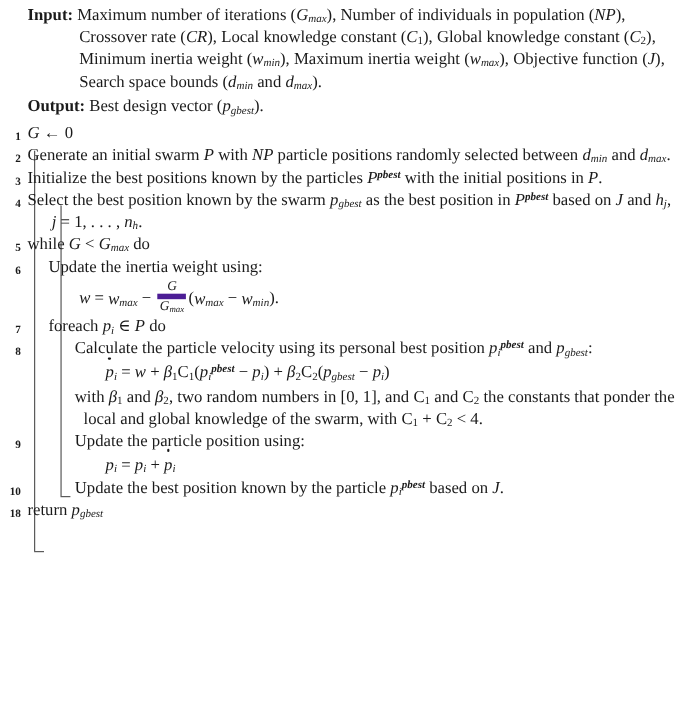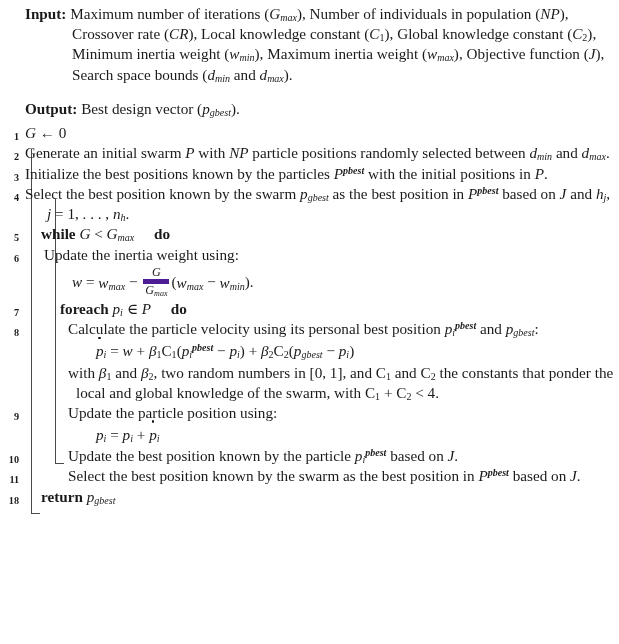"Output: Best design vector (pgbest)." .io-row.out { margin-top: 14px -> 2px }
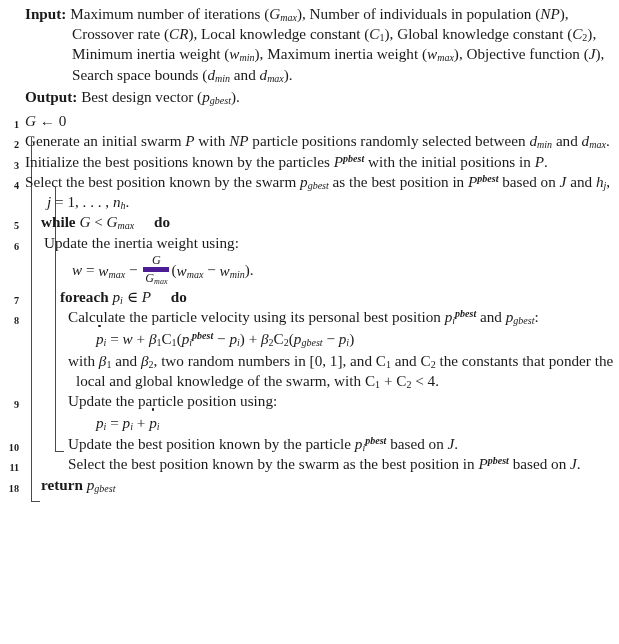"while" .kw { font-weight: bold -> normal; margin-left: 16px -> none }
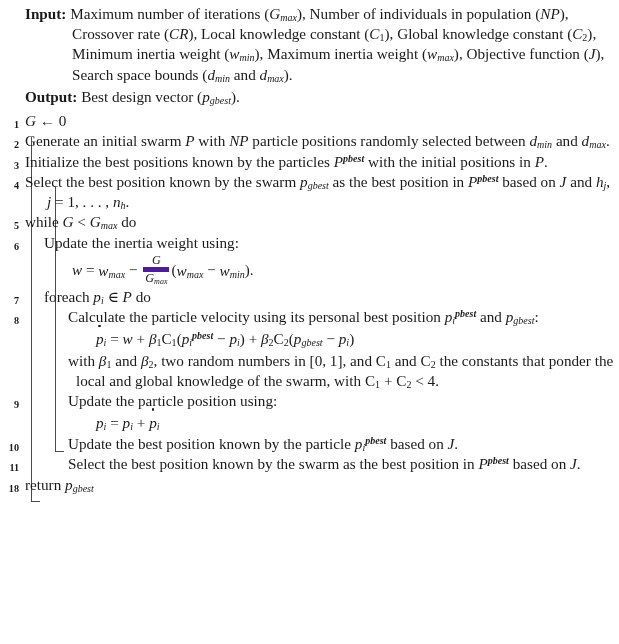"11" div.ln { html: <div> <div>11</div> <div> <span>Select the best position known by the swarm as the best position in <i>P<sup>pbest</sup></i> based on <i>J</i>.</span> </div> </div> -> none }
